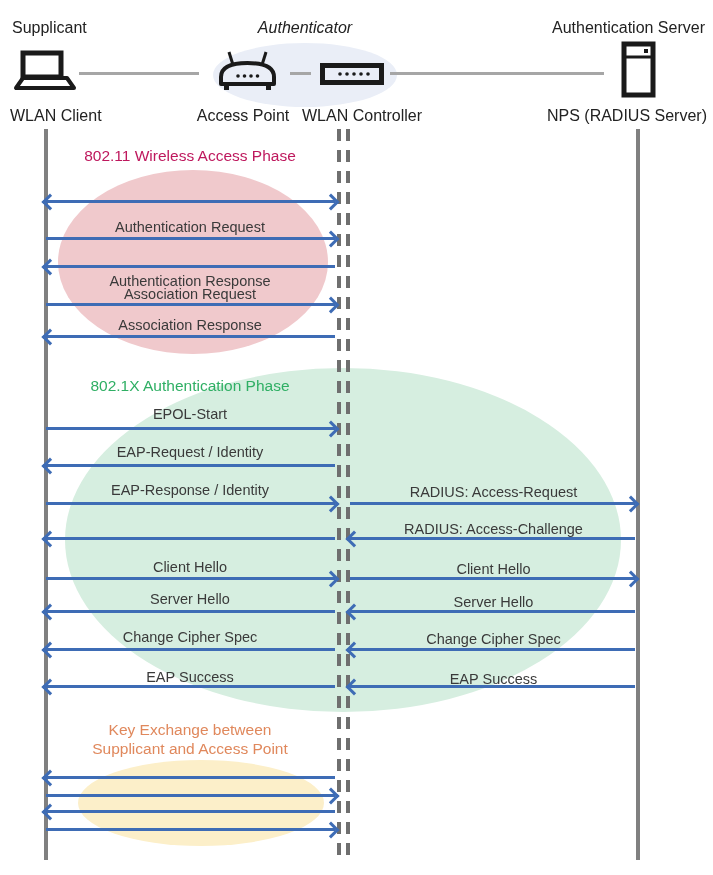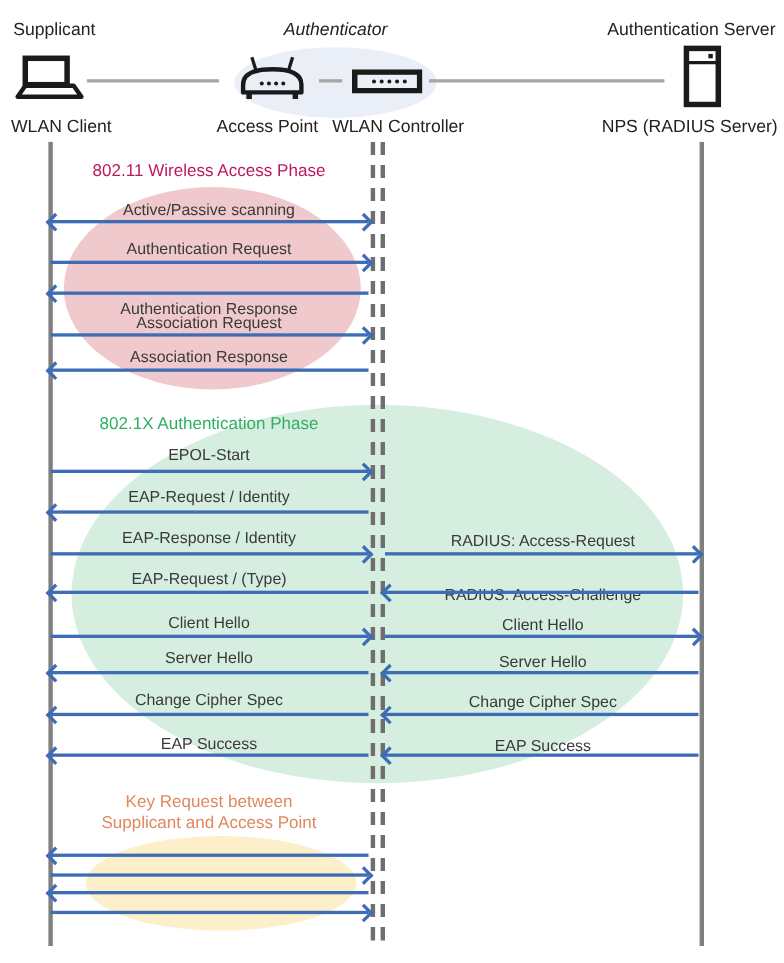"Active/Passive scanning" div.msg { html: <div>Active/Passive scanning</div> -> none }
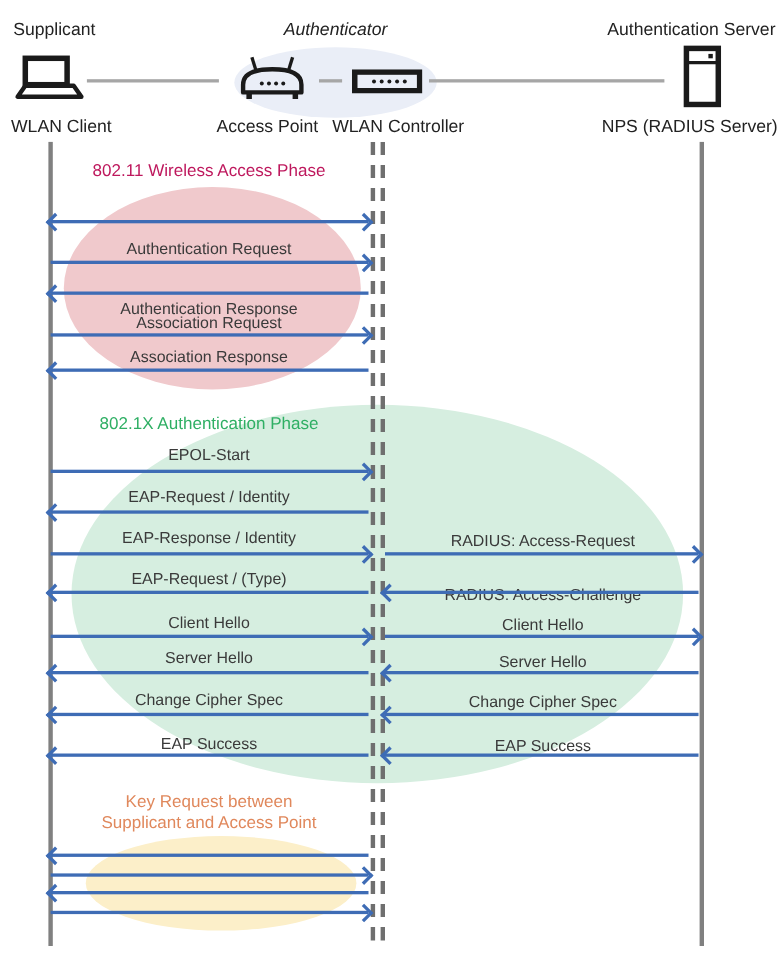"EAP-Request / (Type)" div.msg { html: <div>EAP-Request / (Type)</div> -> none }
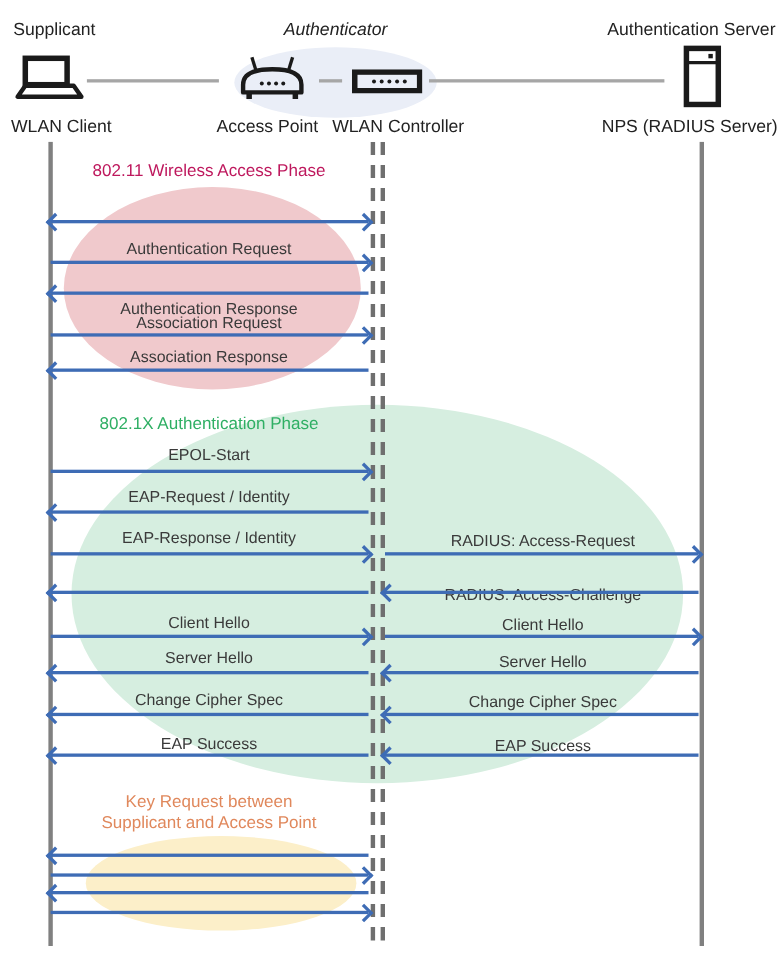"RADIUS: Access-Challenge" div.msg { margin-top: 12px -> none }
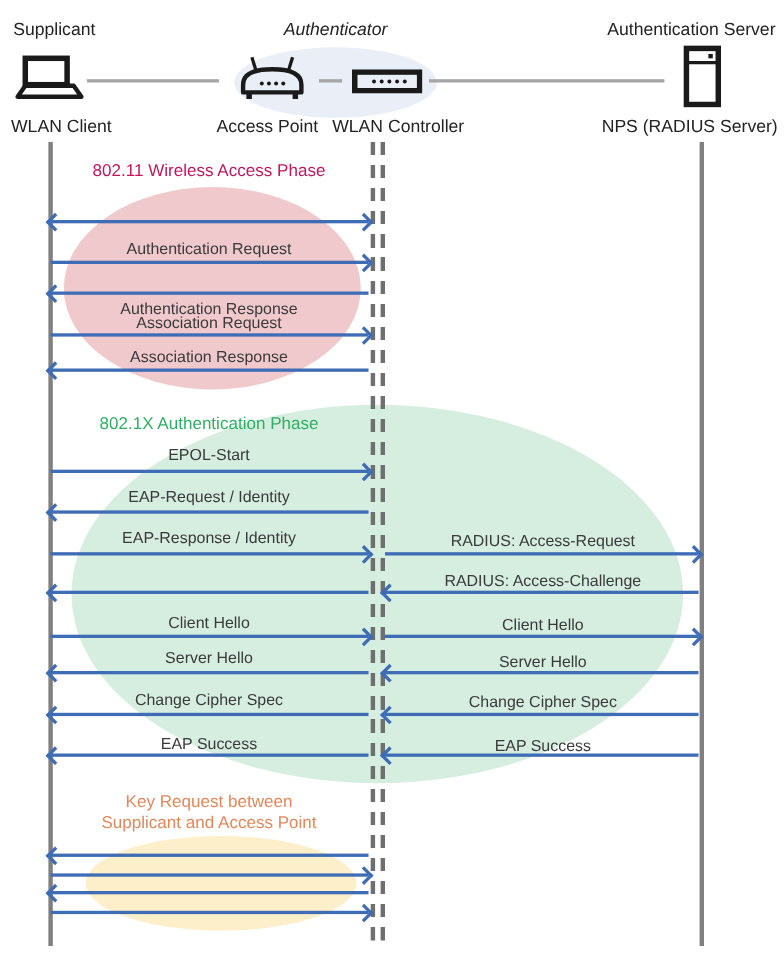"Key Request between" div.phase-title { text: Request -> Exchange }
